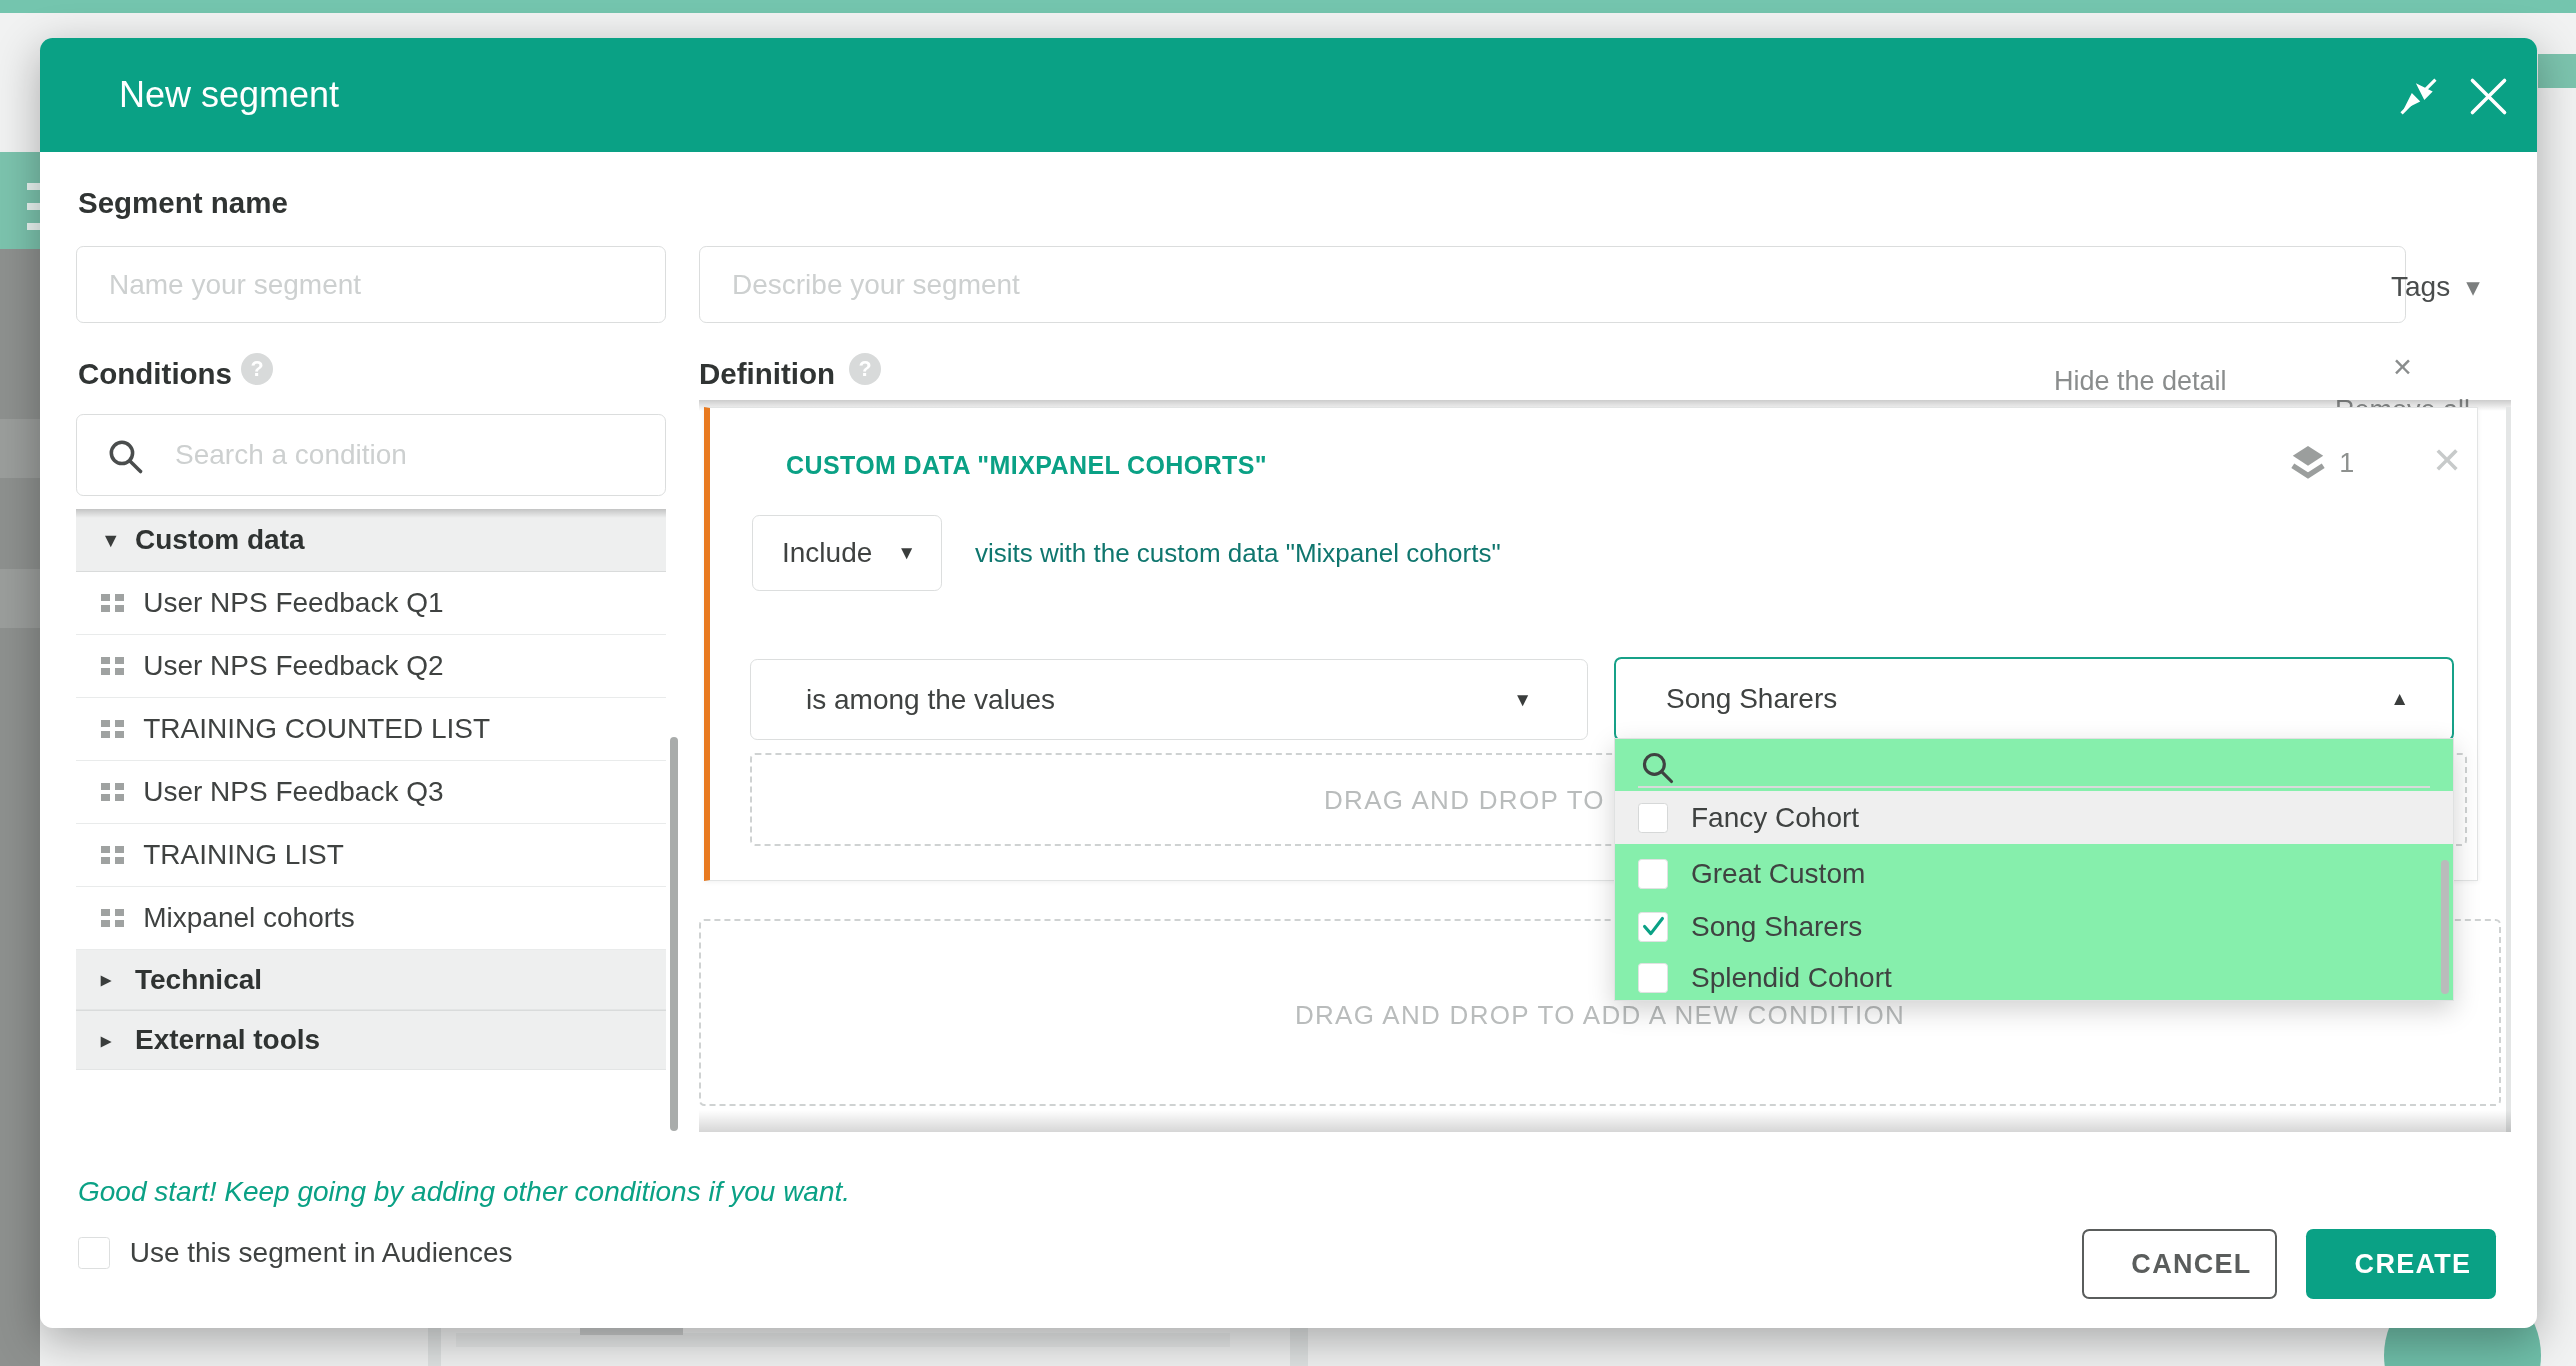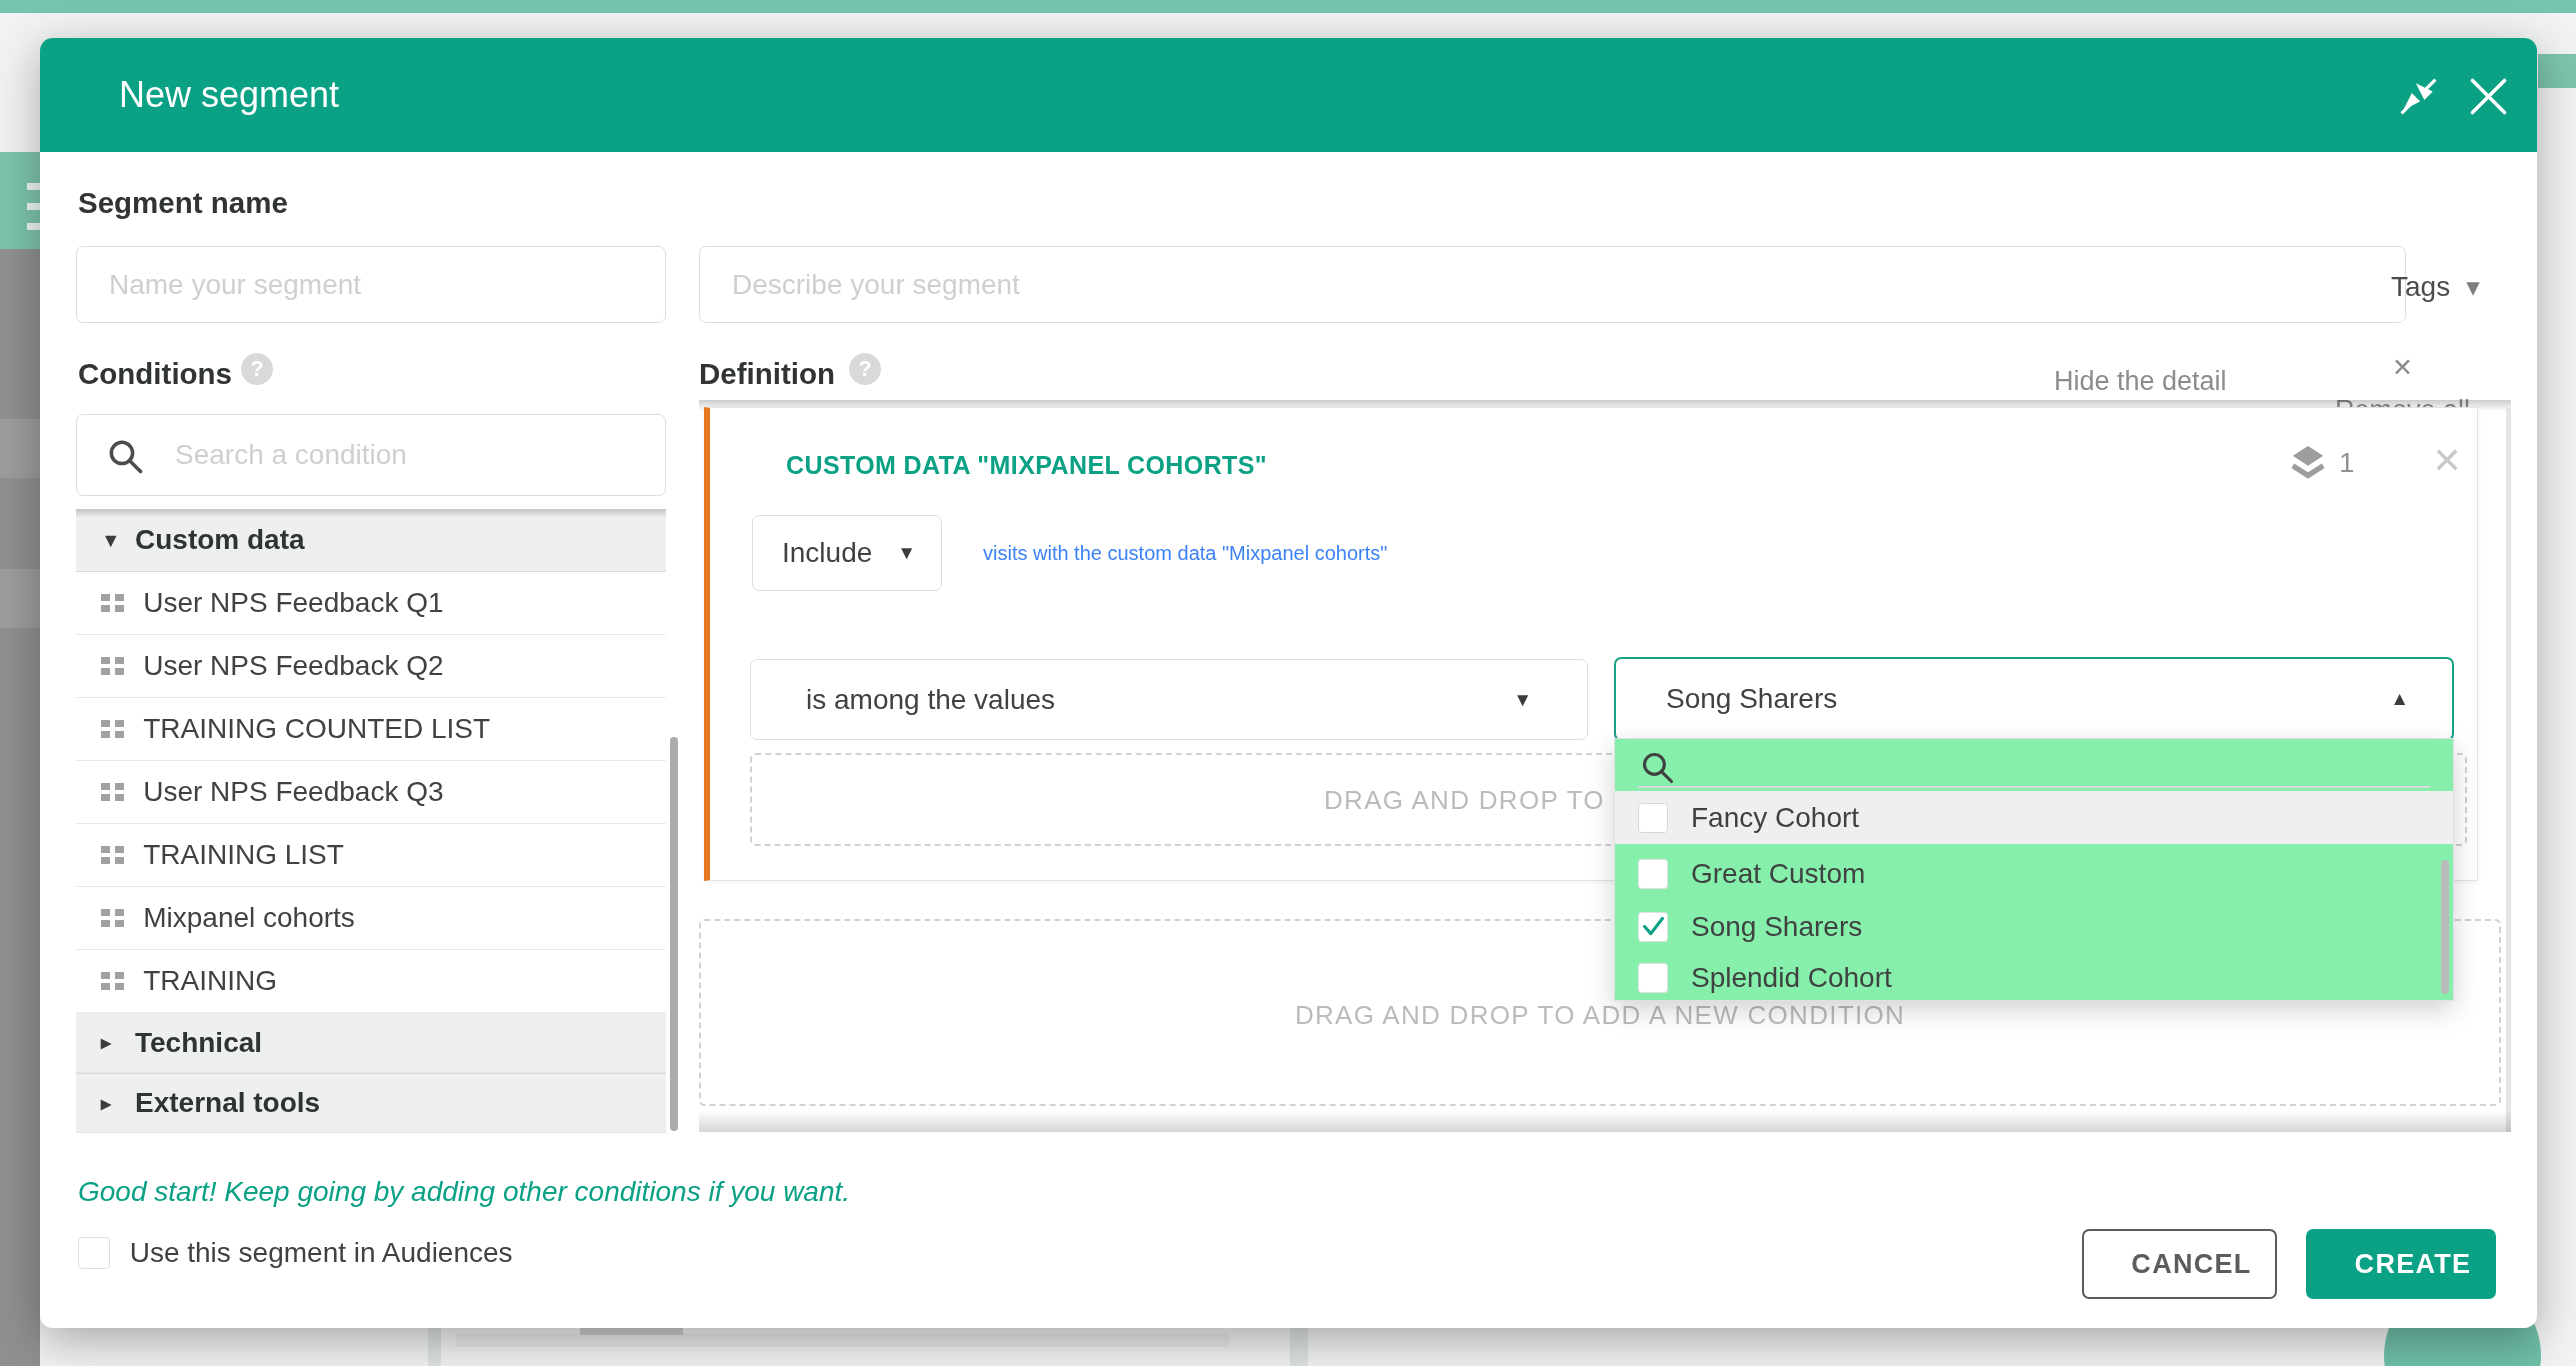"visits with the custom data" .card-sentence { color: #3b82f6 -> #0f766e; font-size: 20px -> 26px; margin-left: 8px -> none }
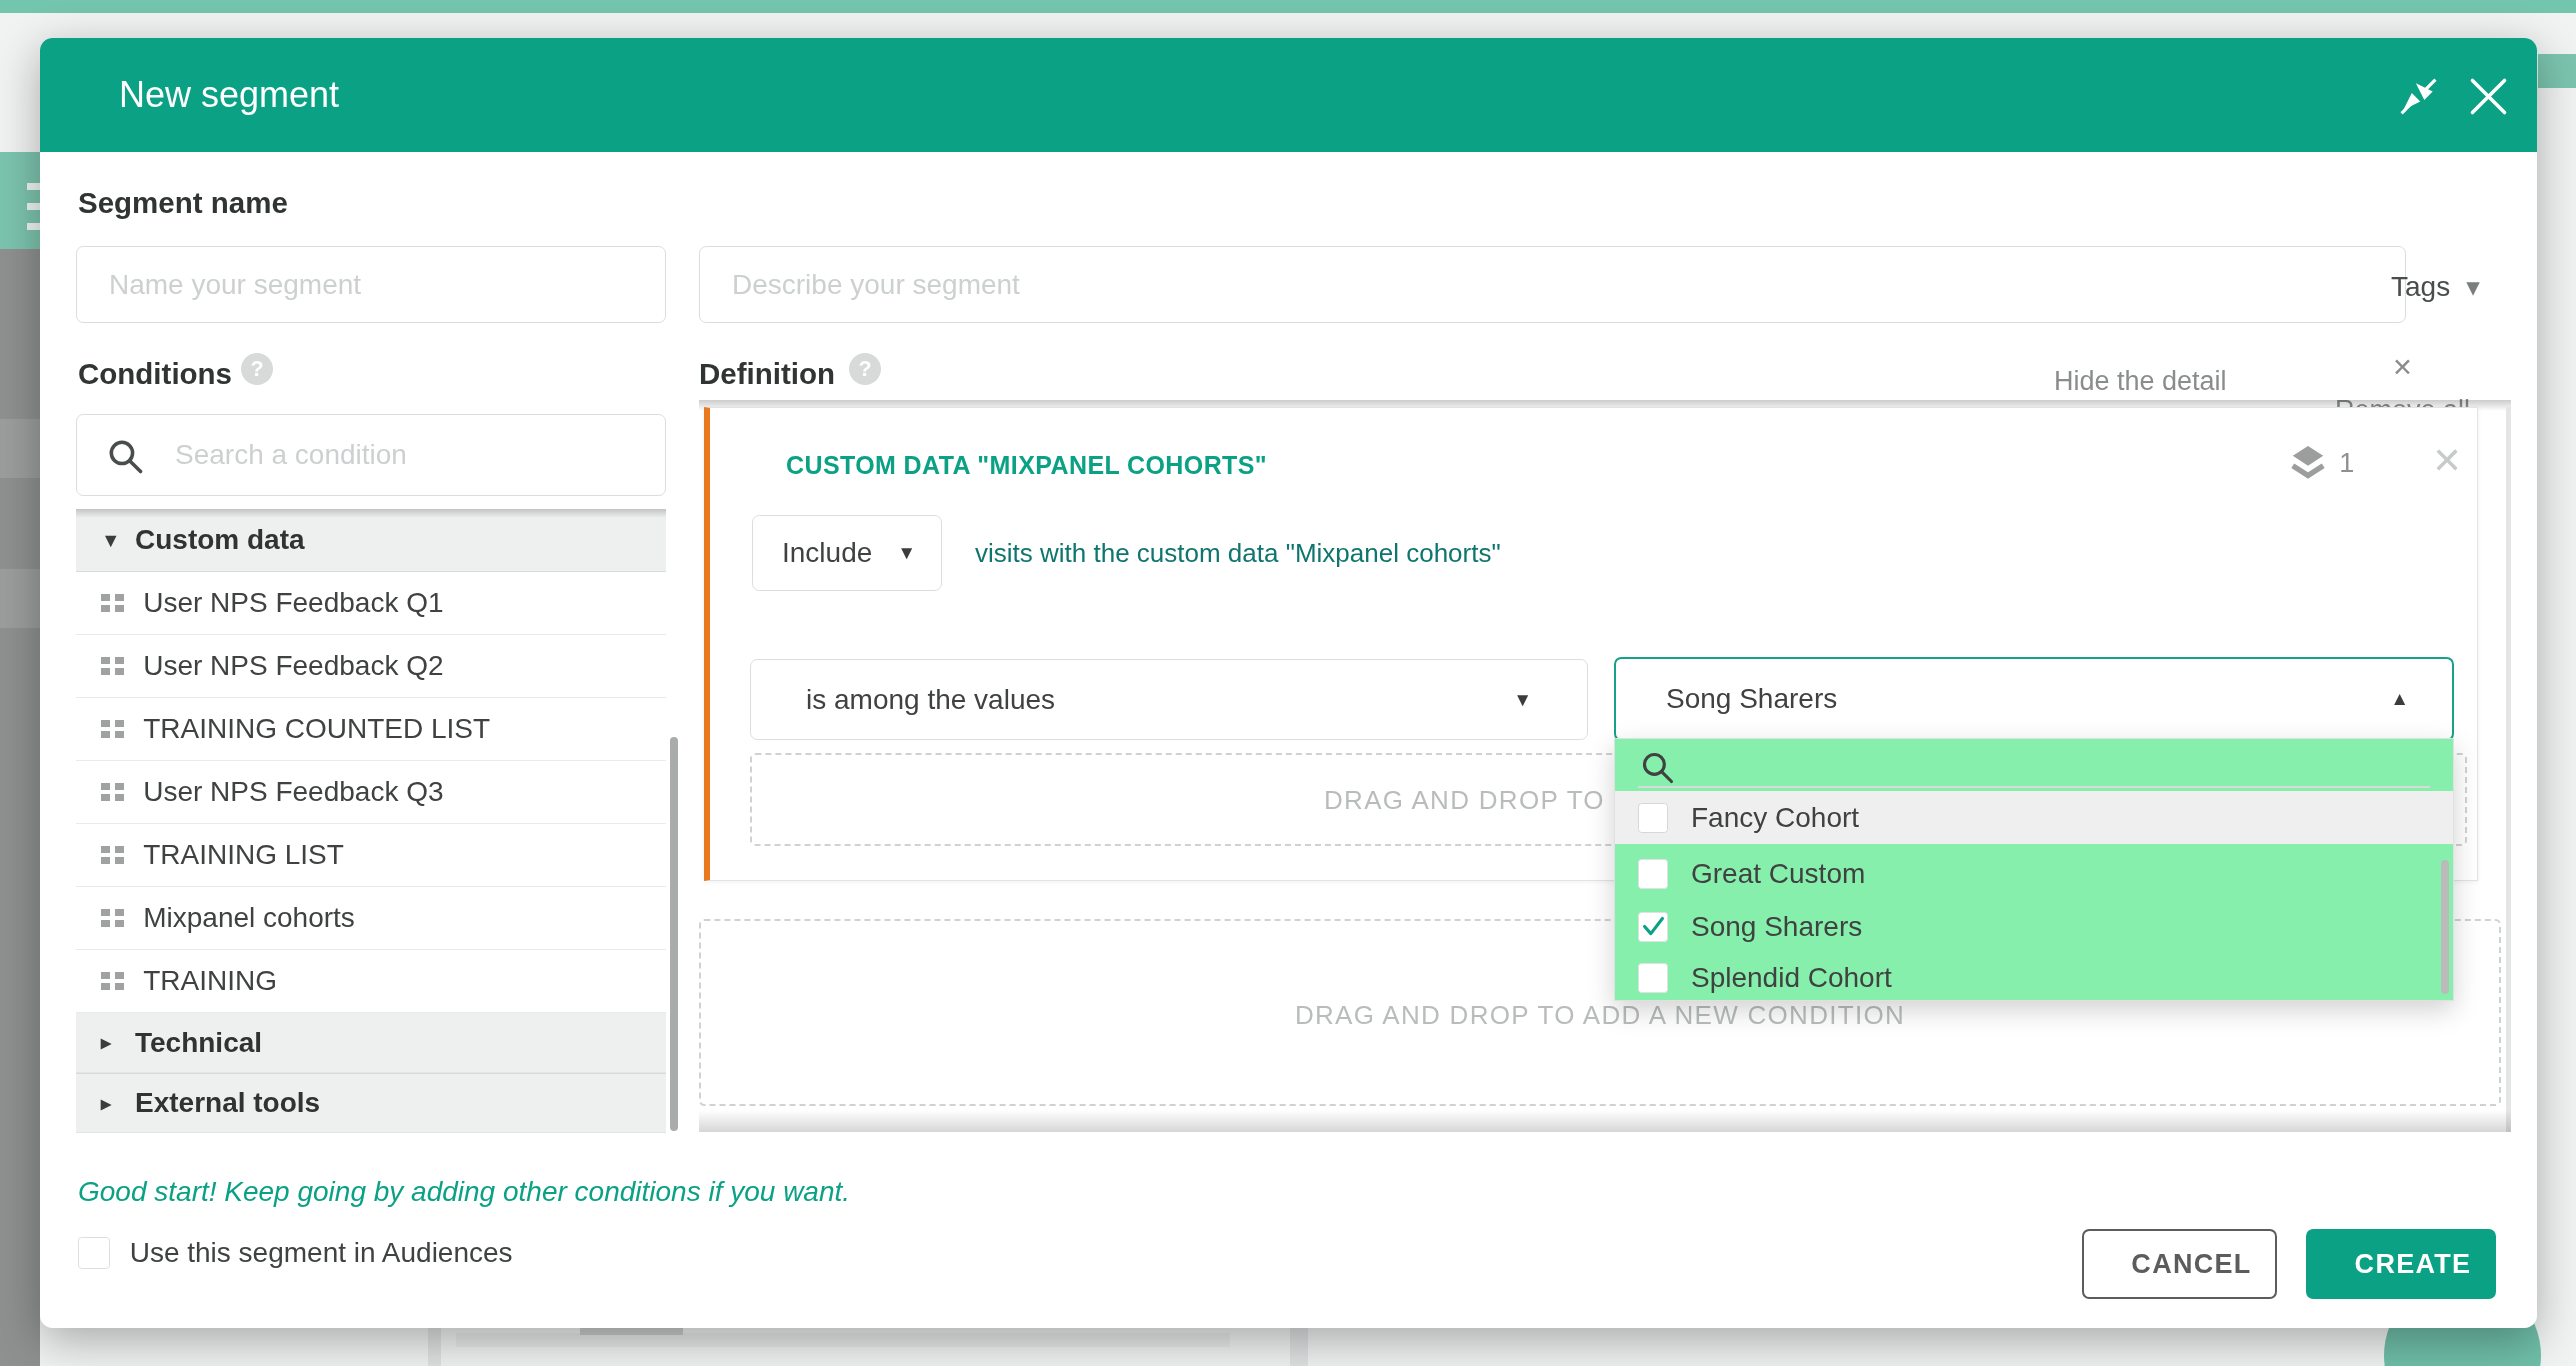"TRAINING" div.cond-row { html: <div> <span> <i></i> <i></i> <i></i> <i></i> </span> <span>TRAINING</span> </div> -> none }
